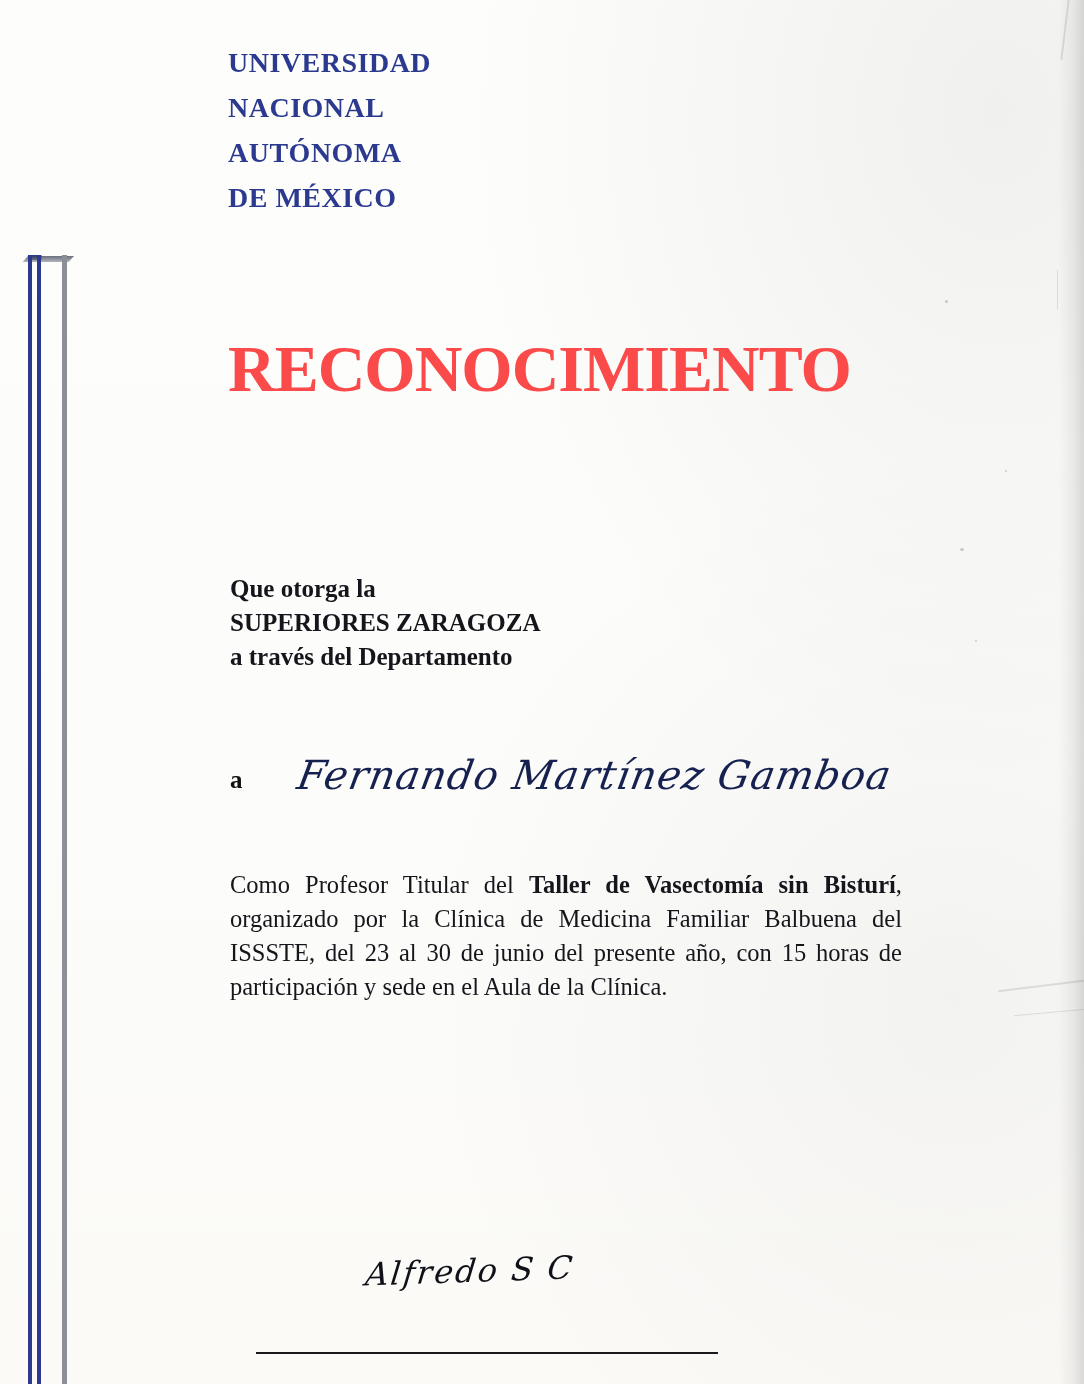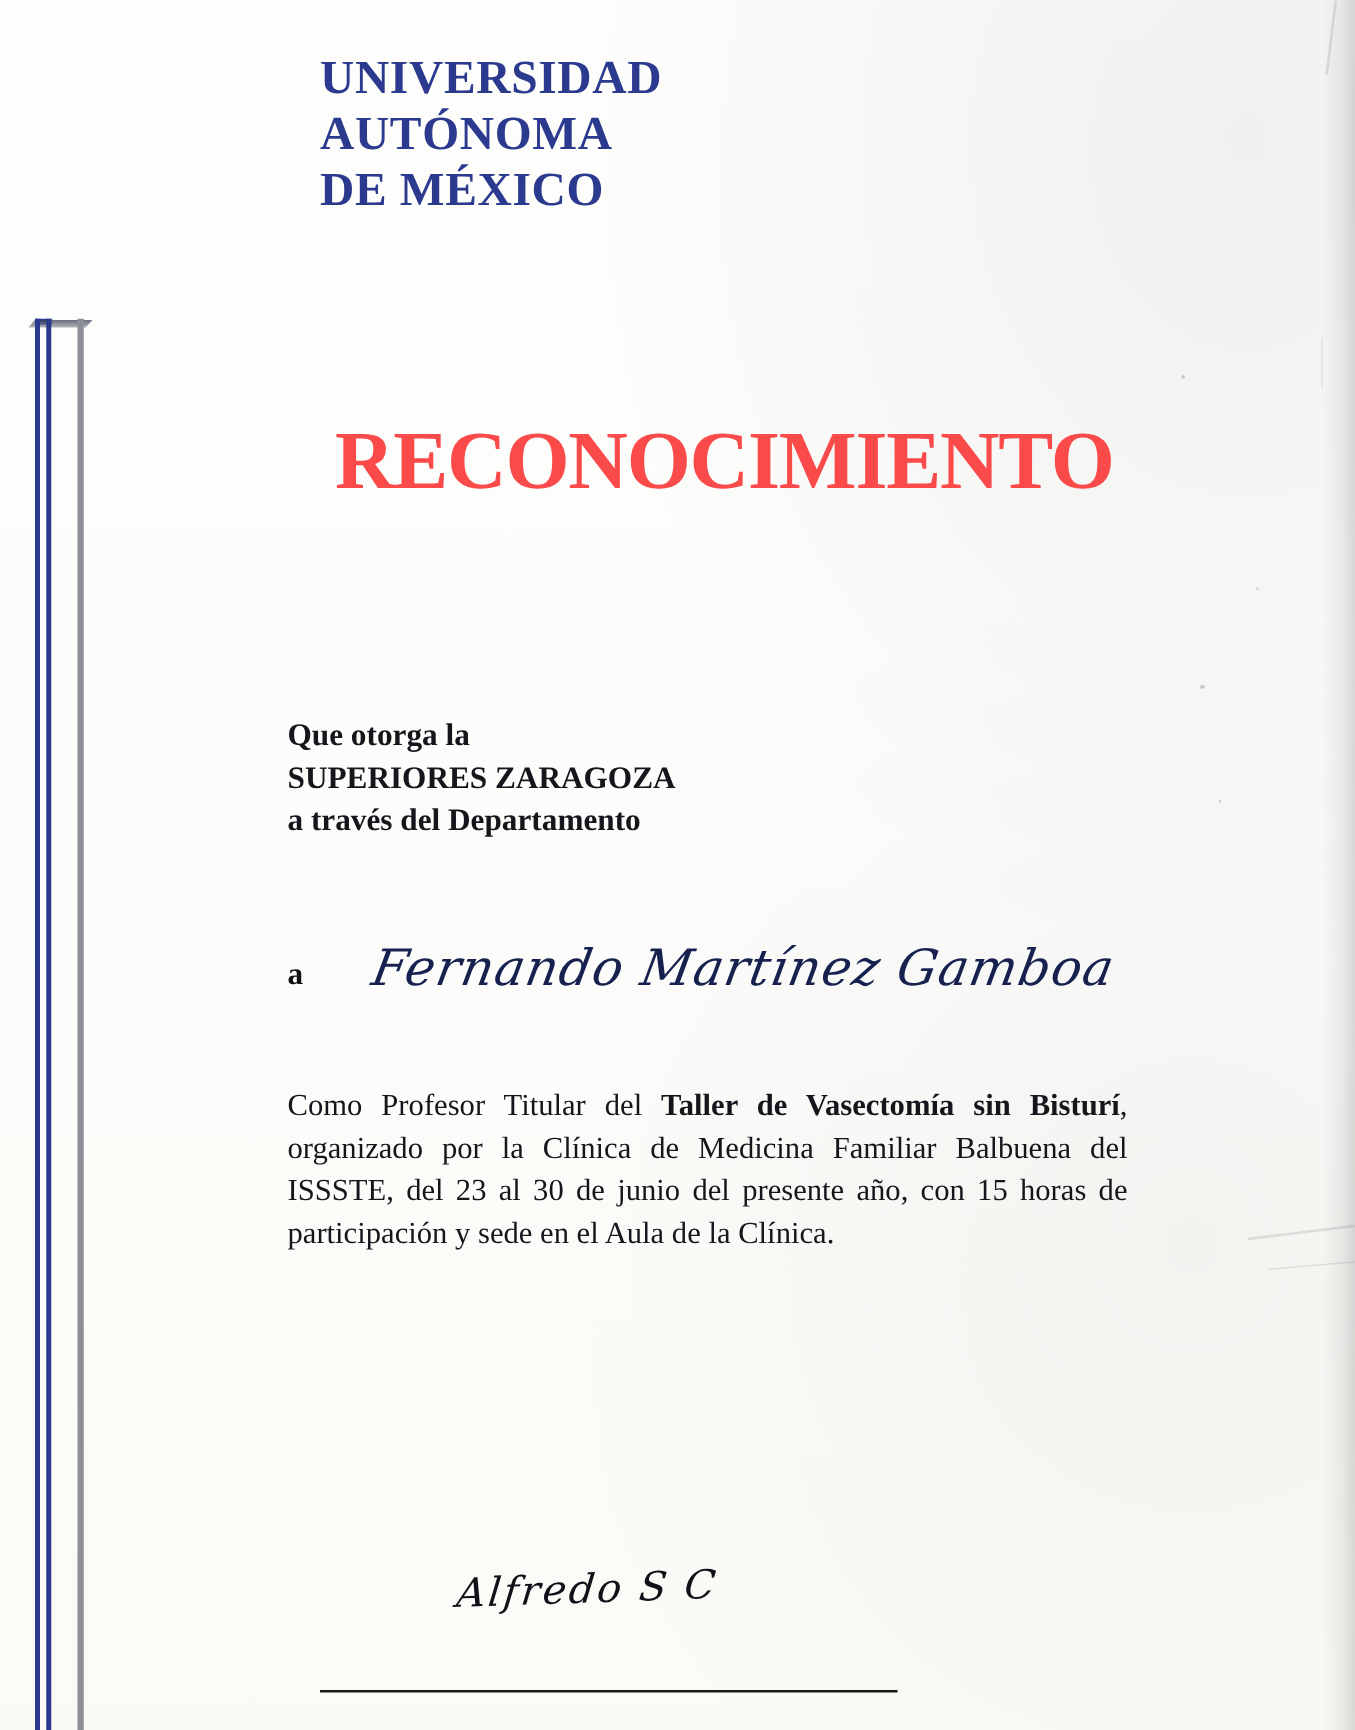"UNIVERSIDAD" .unam { font-size: 38px -> 28px; margin-left: 28px -> none }
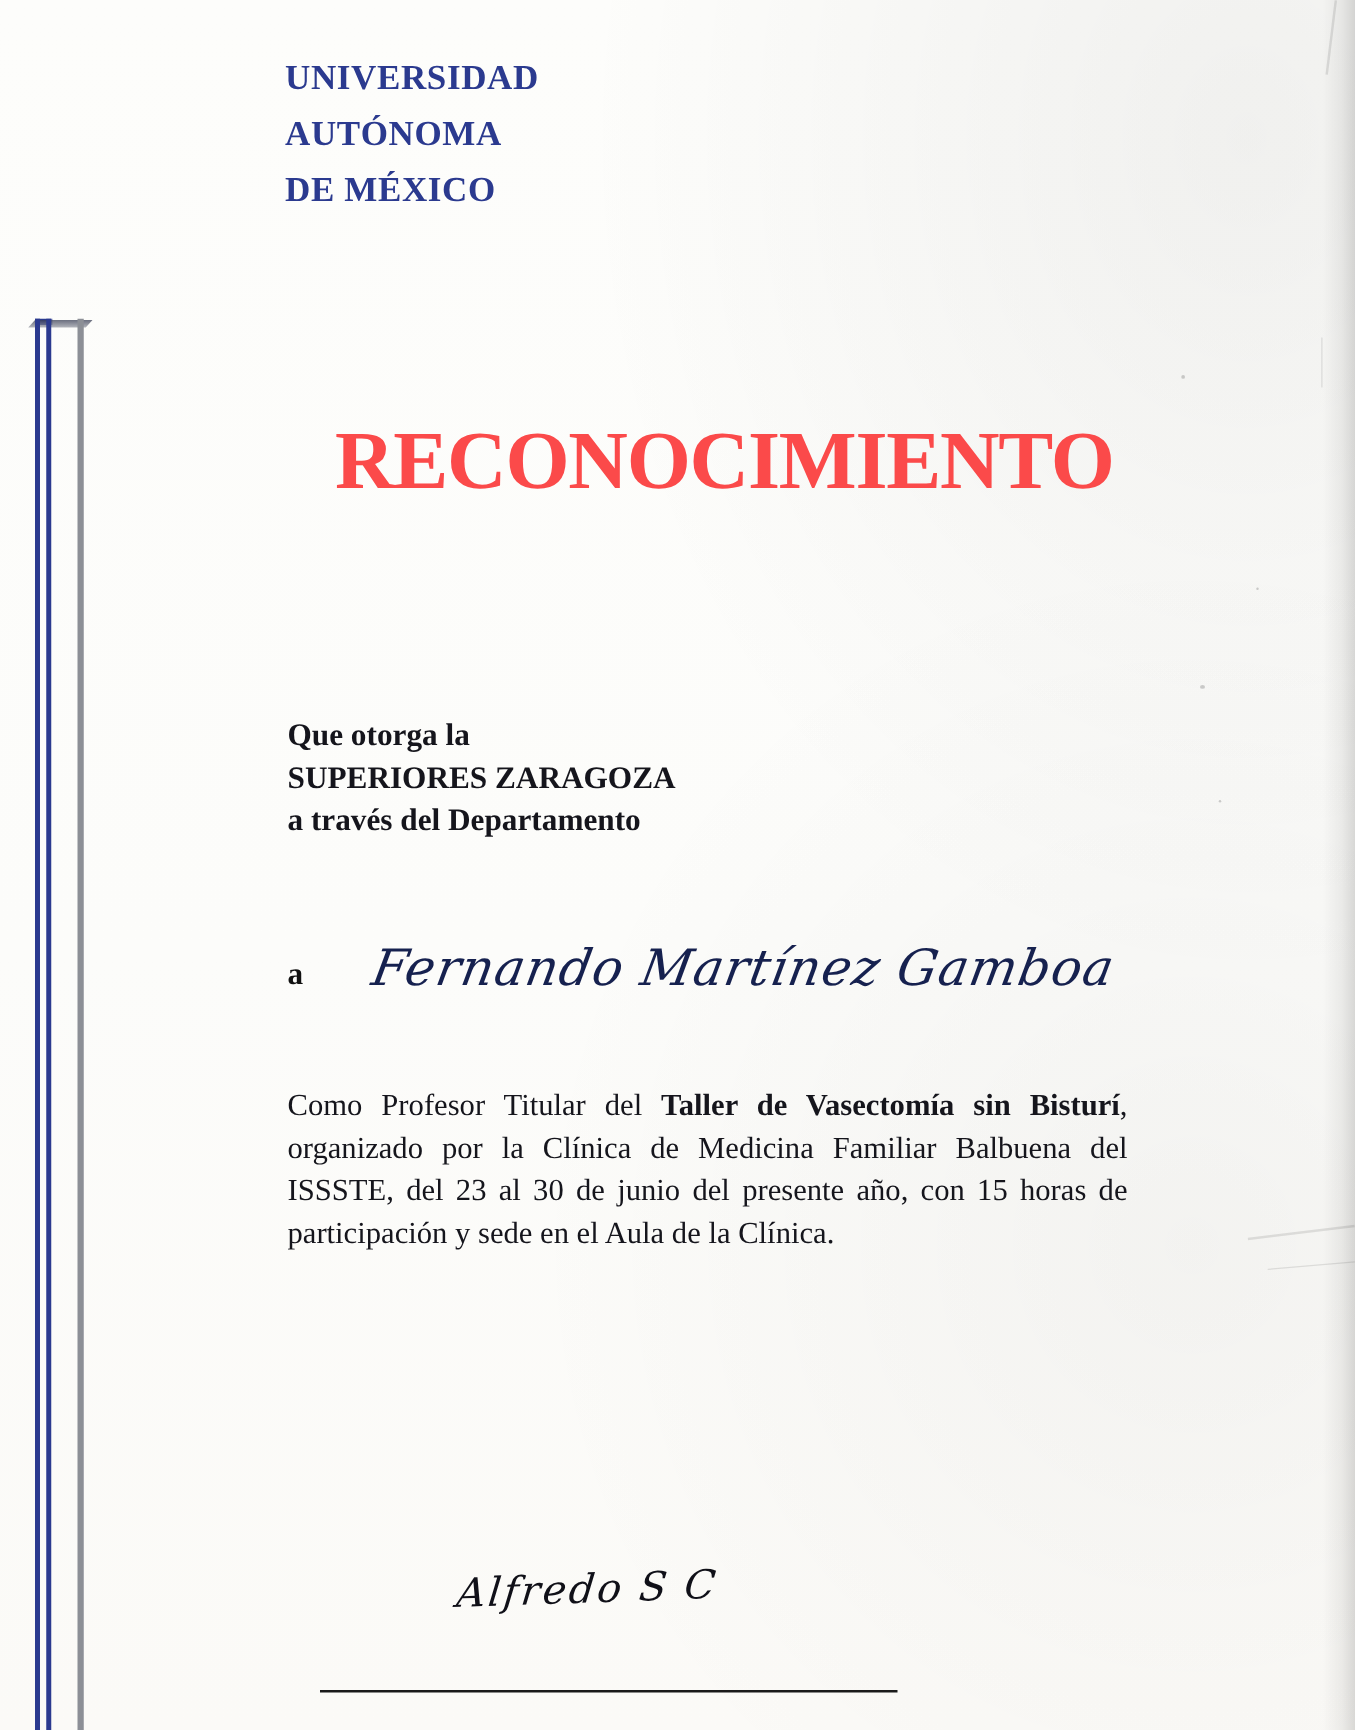"NACIONAL" div { html: none -> <div>NACIONAL</div> }
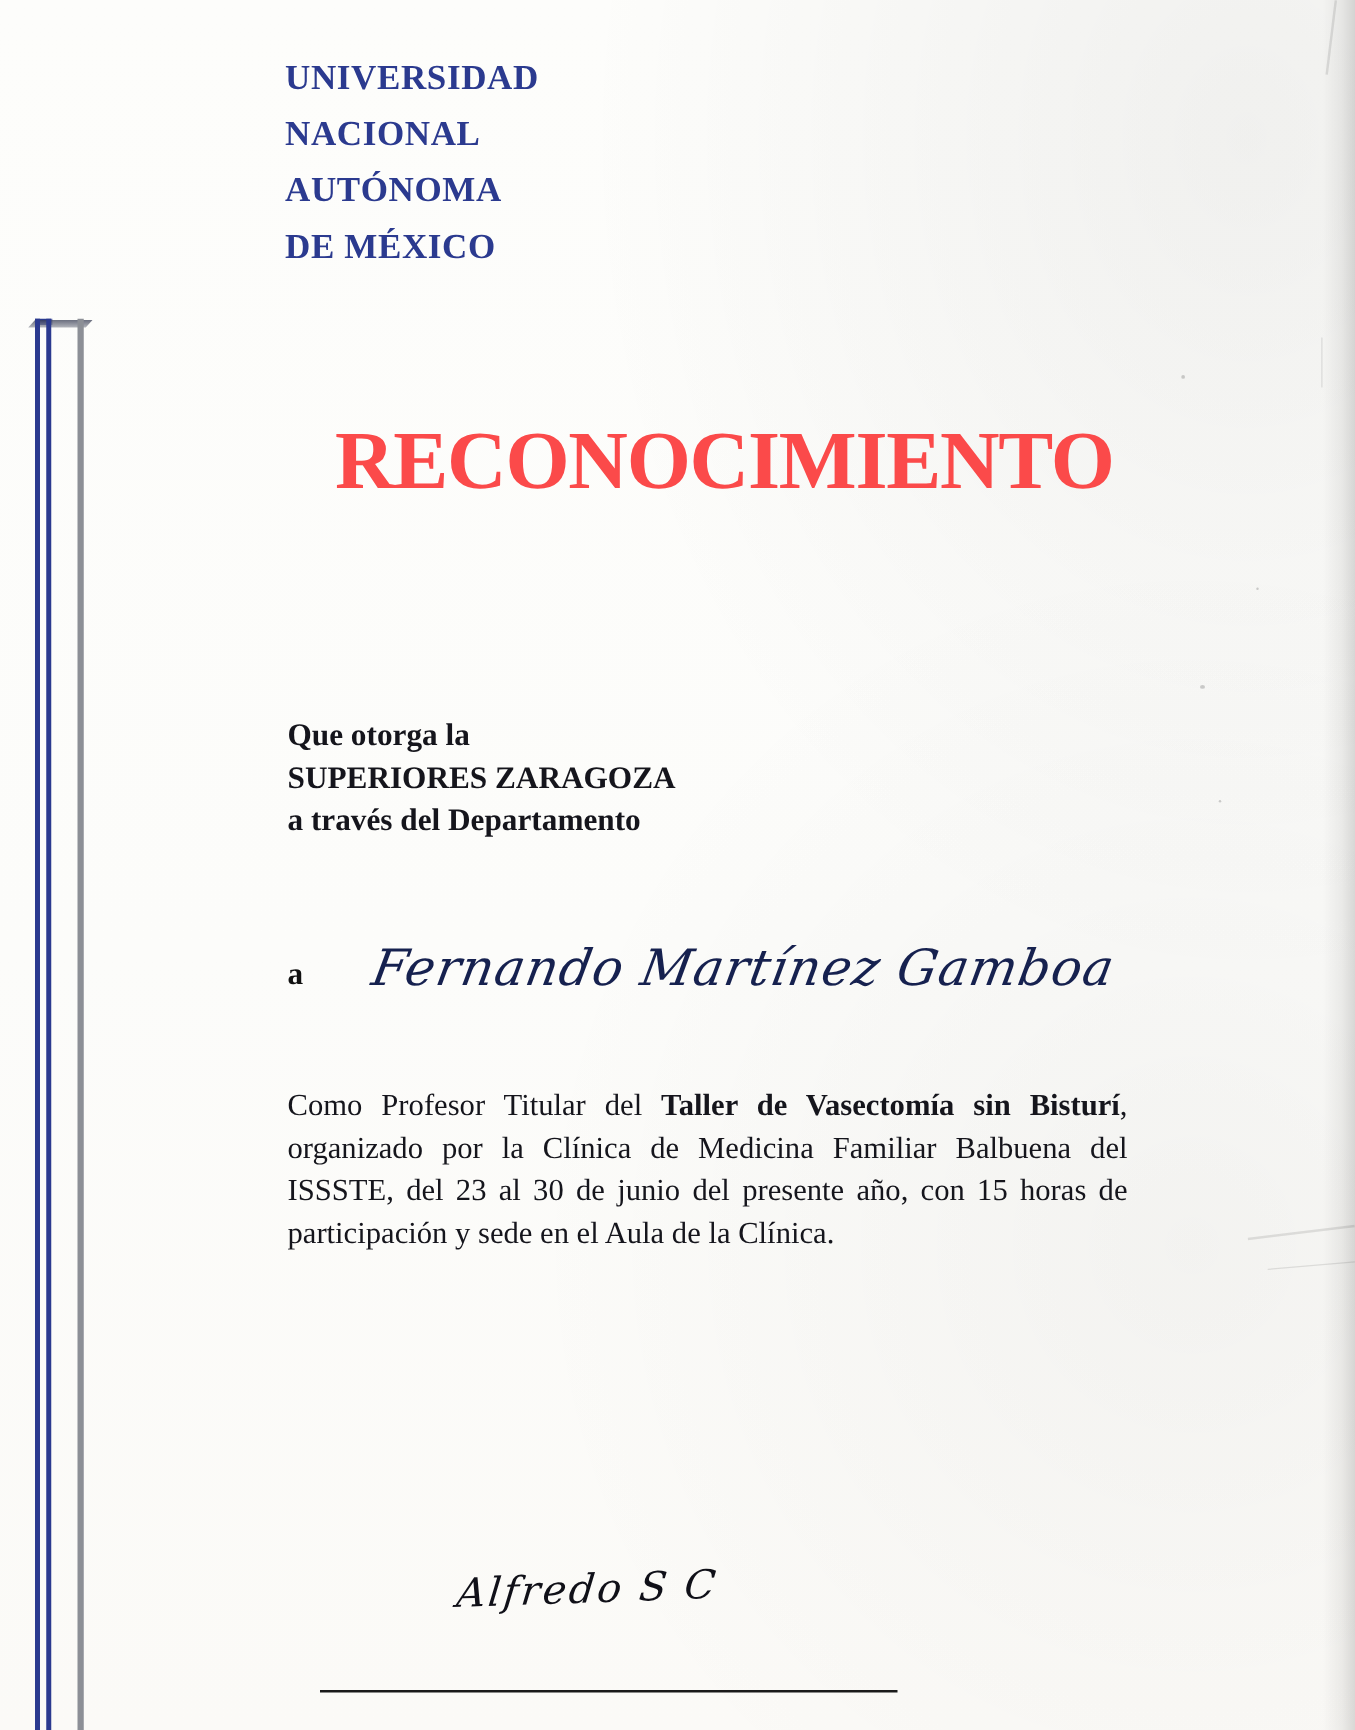"RECONOCIMIENTO" .title { margin-left: 40px -> none }
